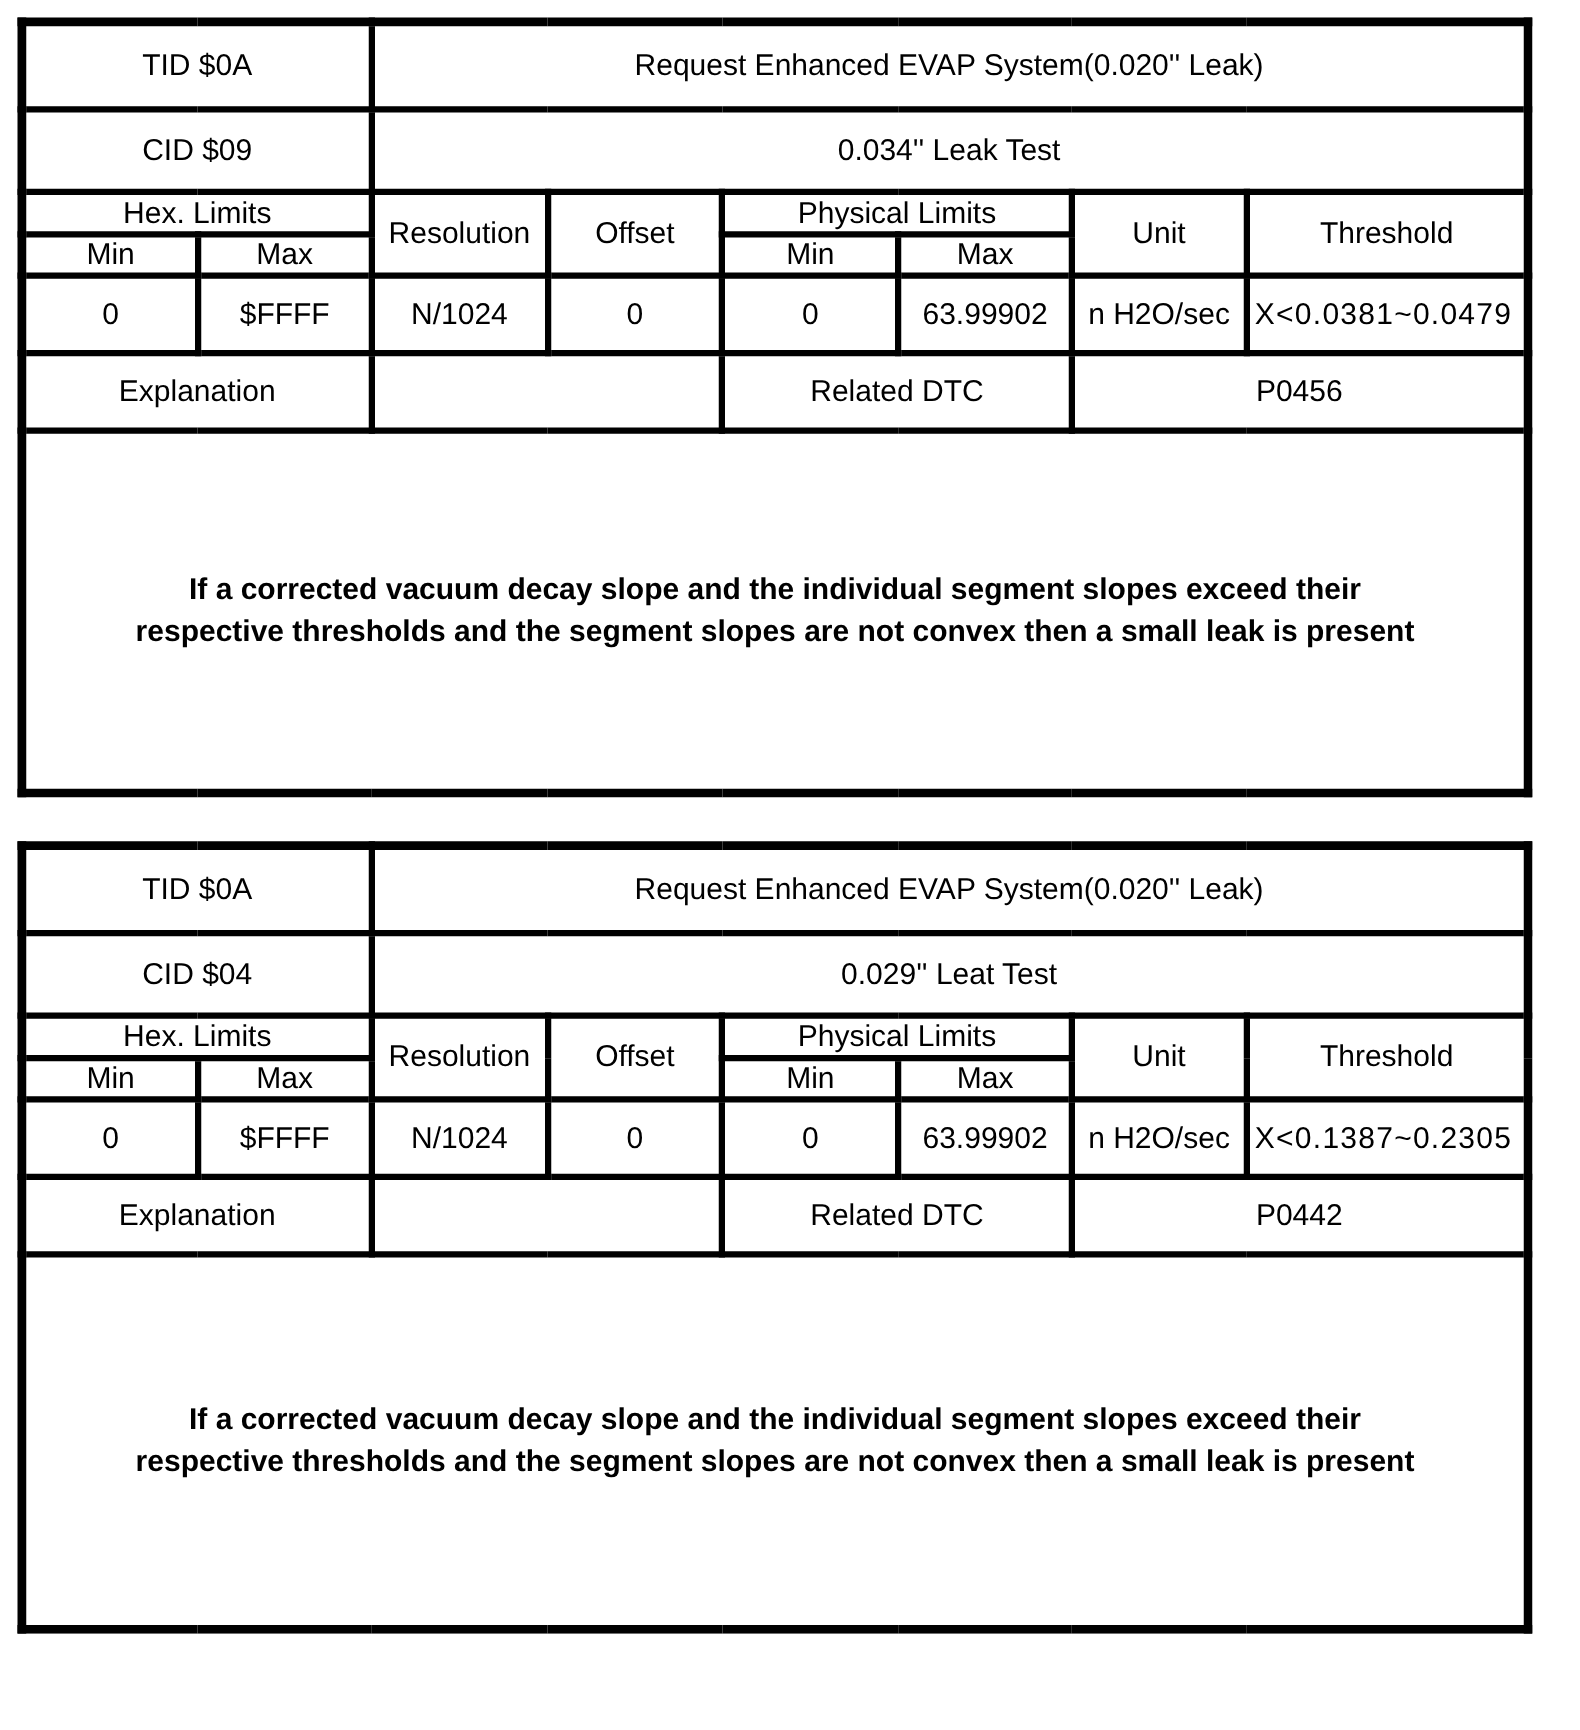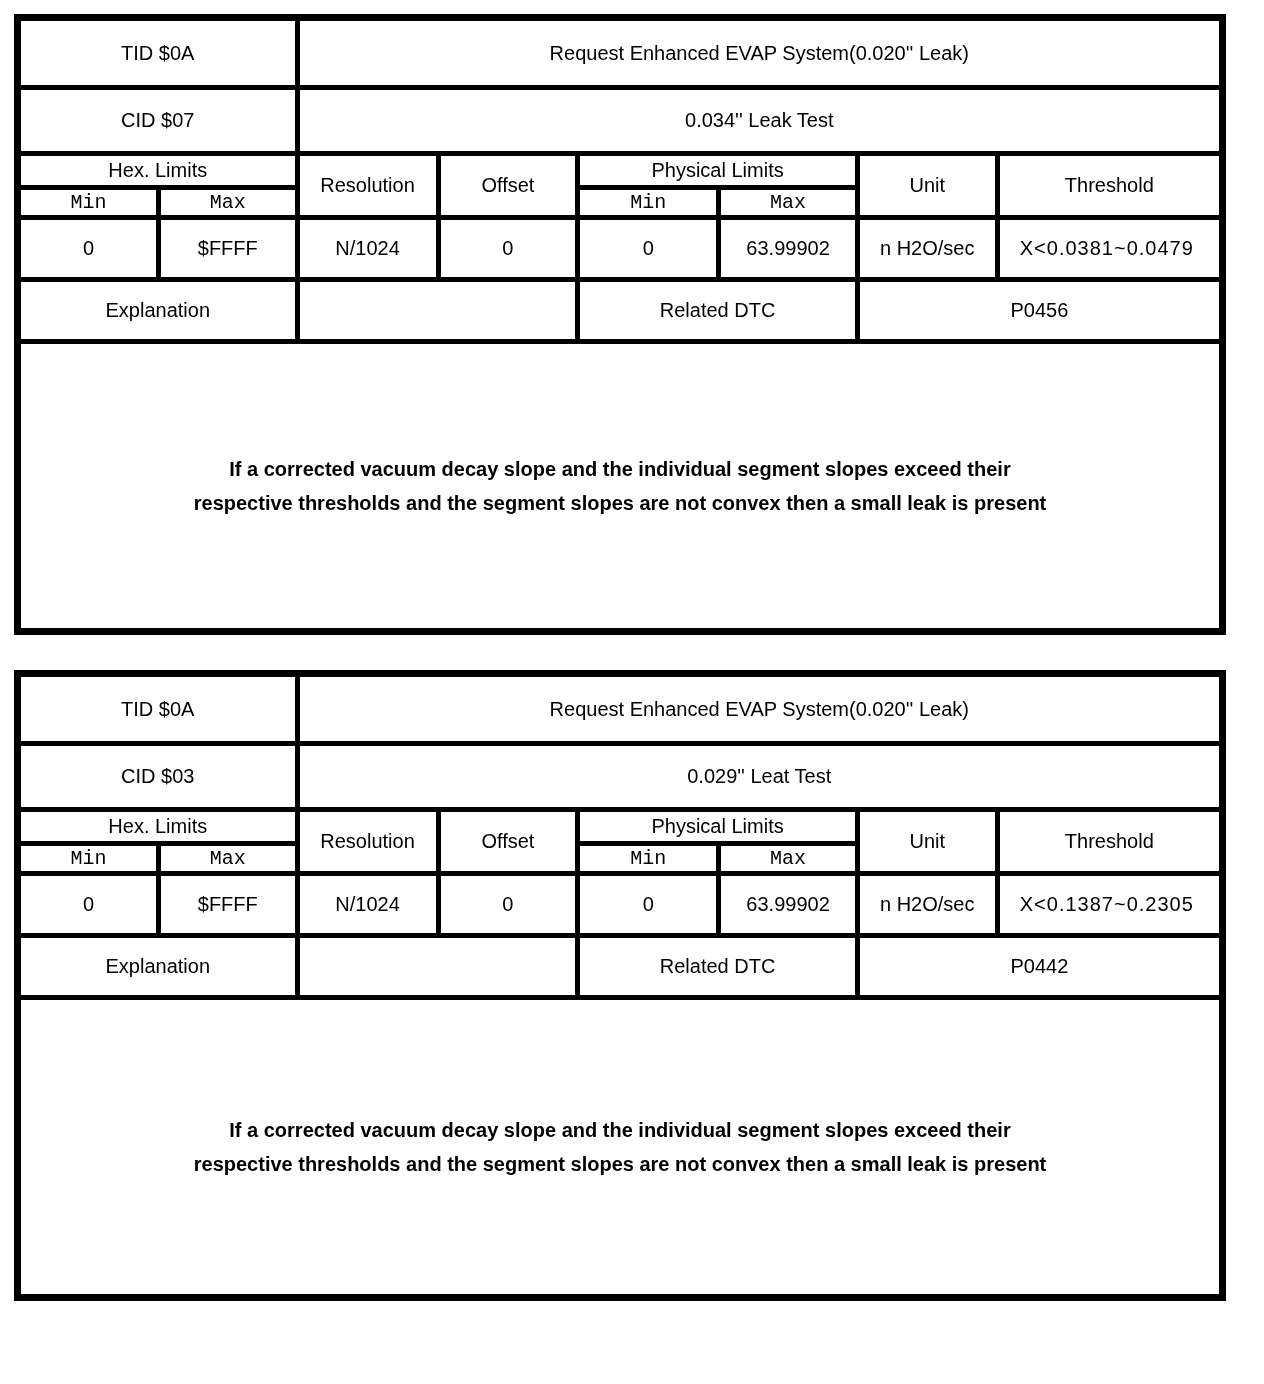"TID $0A" table.spec td { font-size: 20px -> 24px }
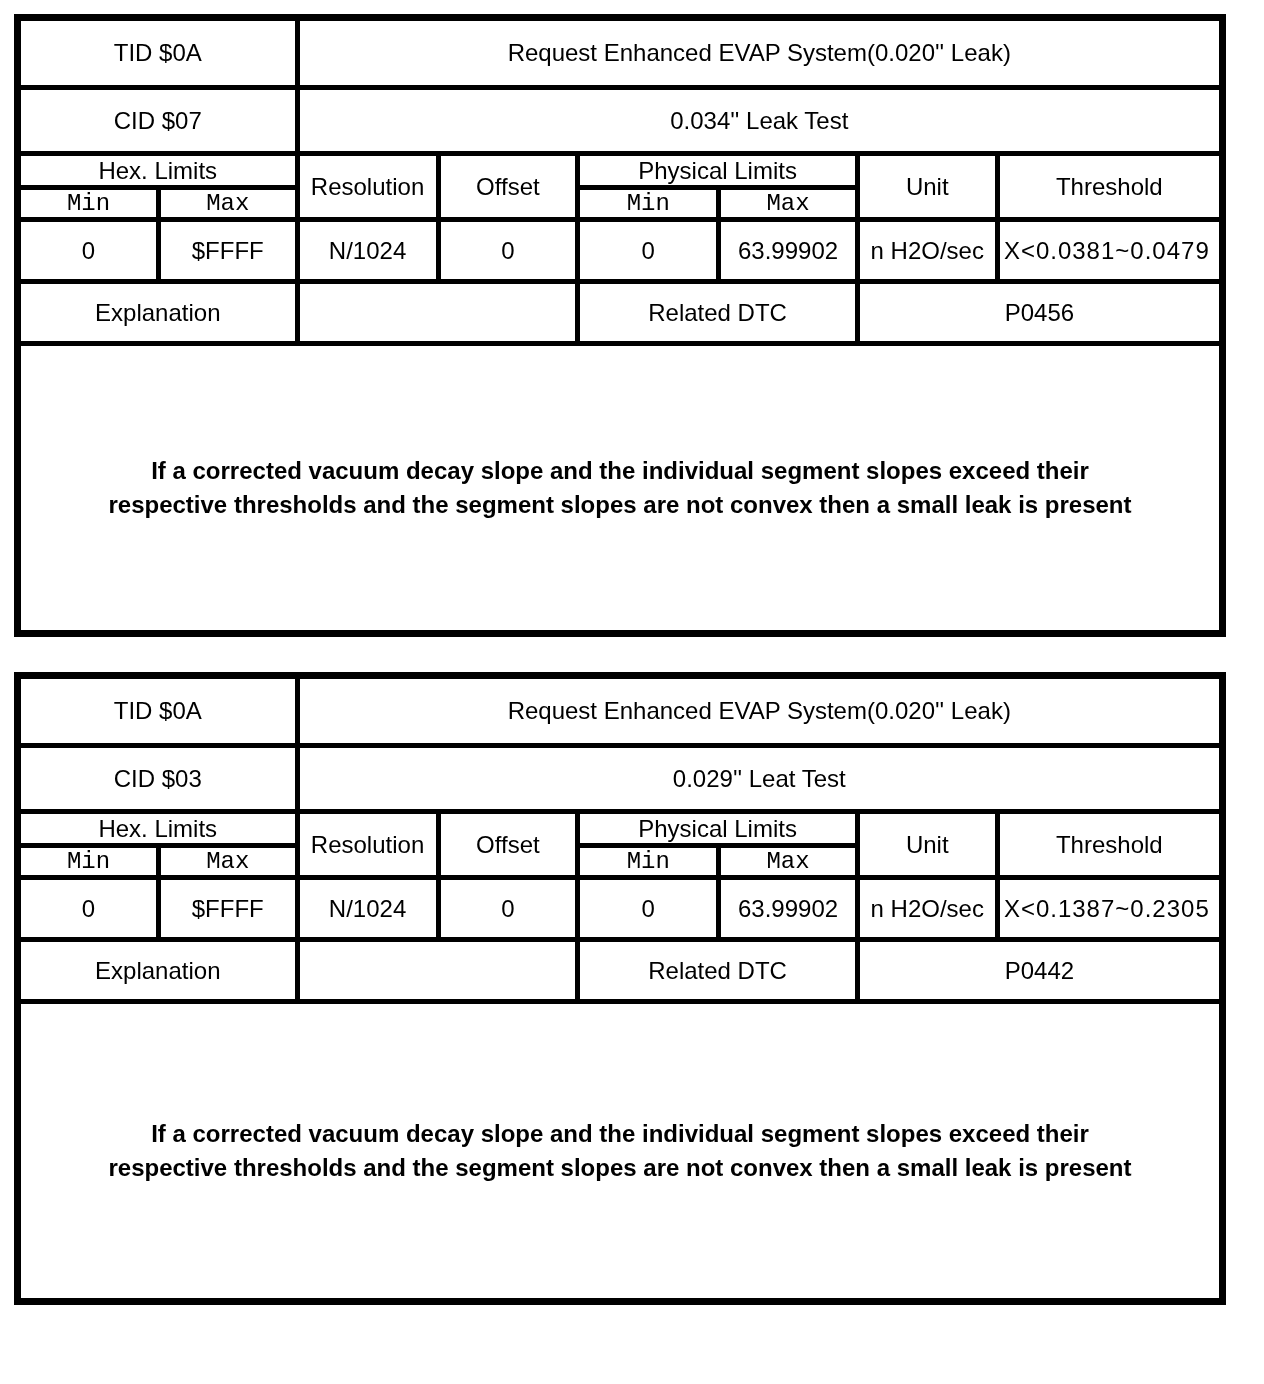"CID $07" td { text: $07 -> $09 }
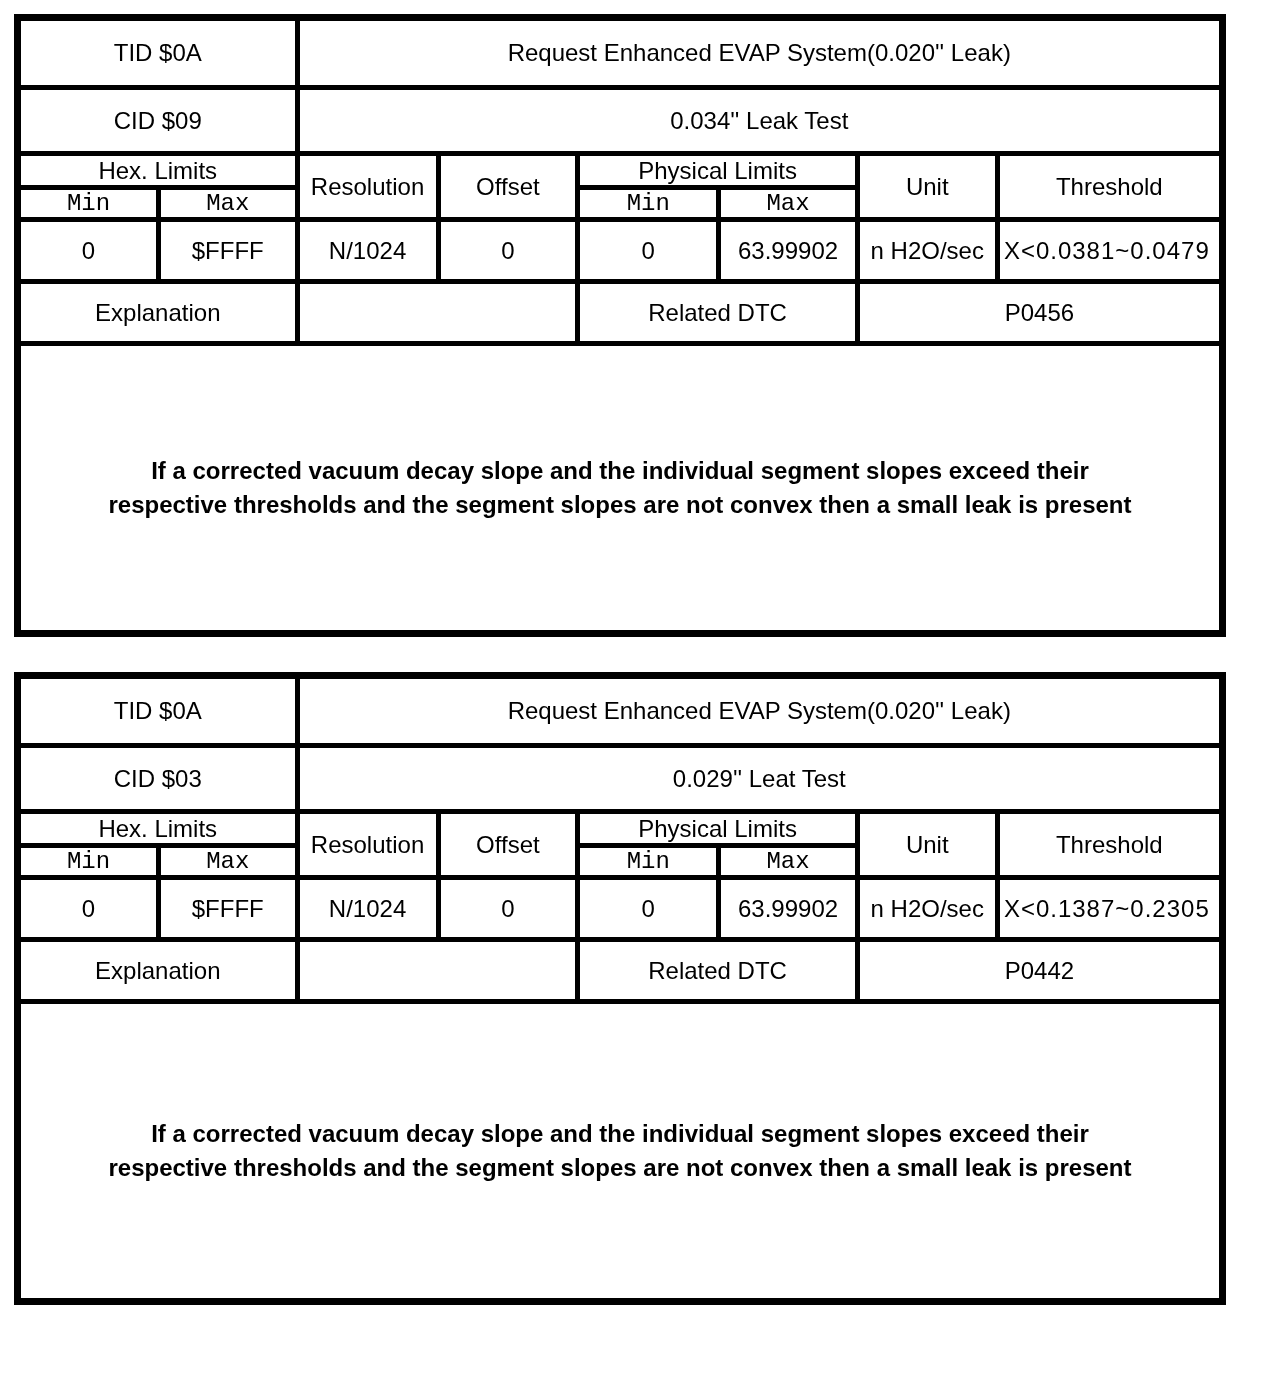"Min" tr.row-head-bot { font-family: Liberation Mono, monospace -> none }
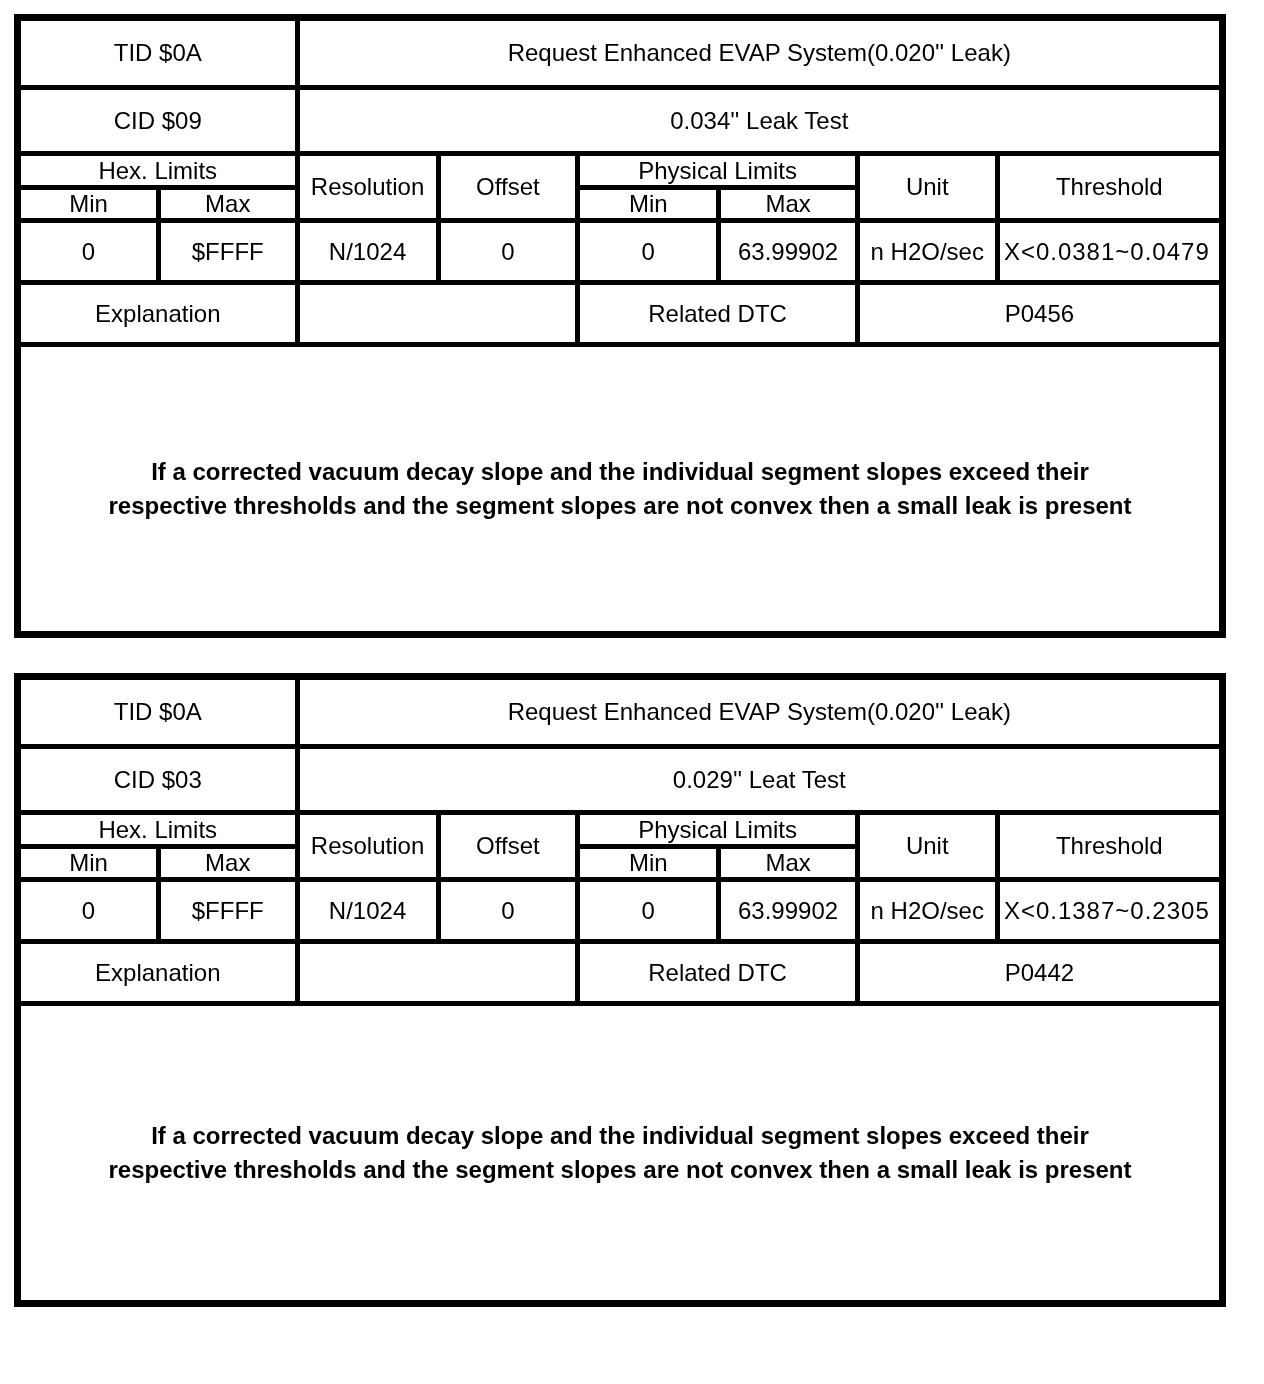"CID $03" td { text: $03 -> $04 }
